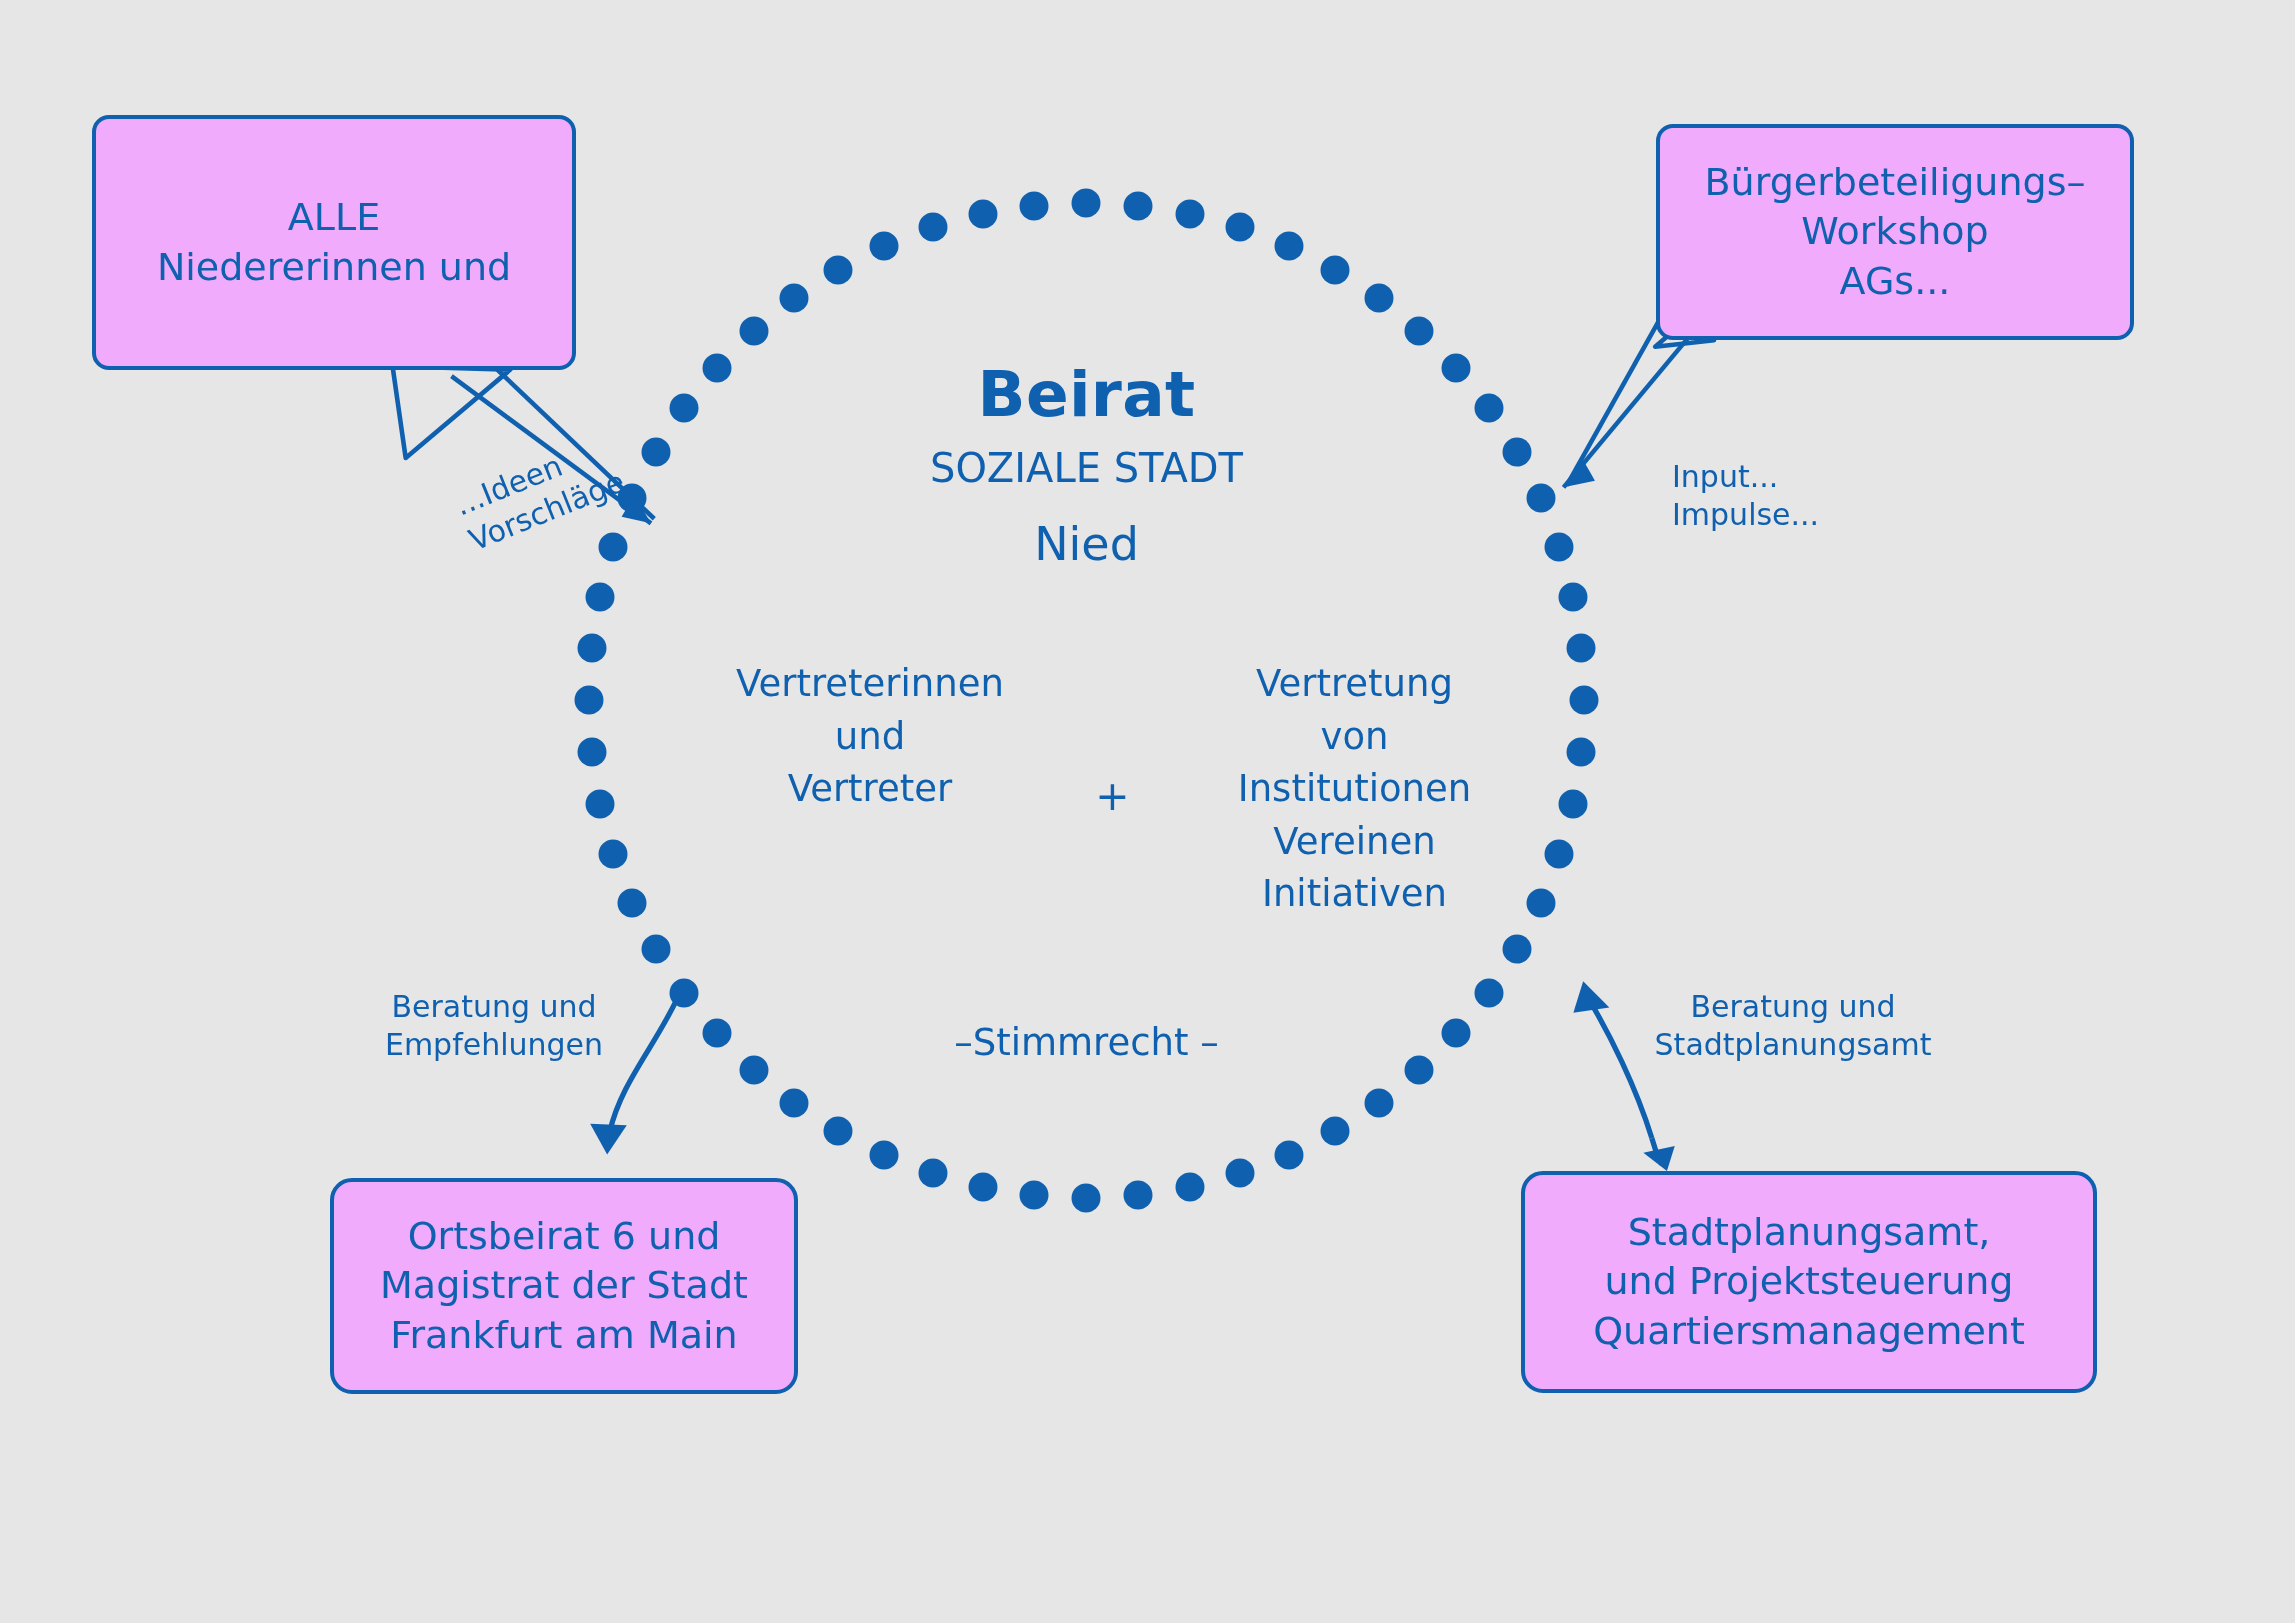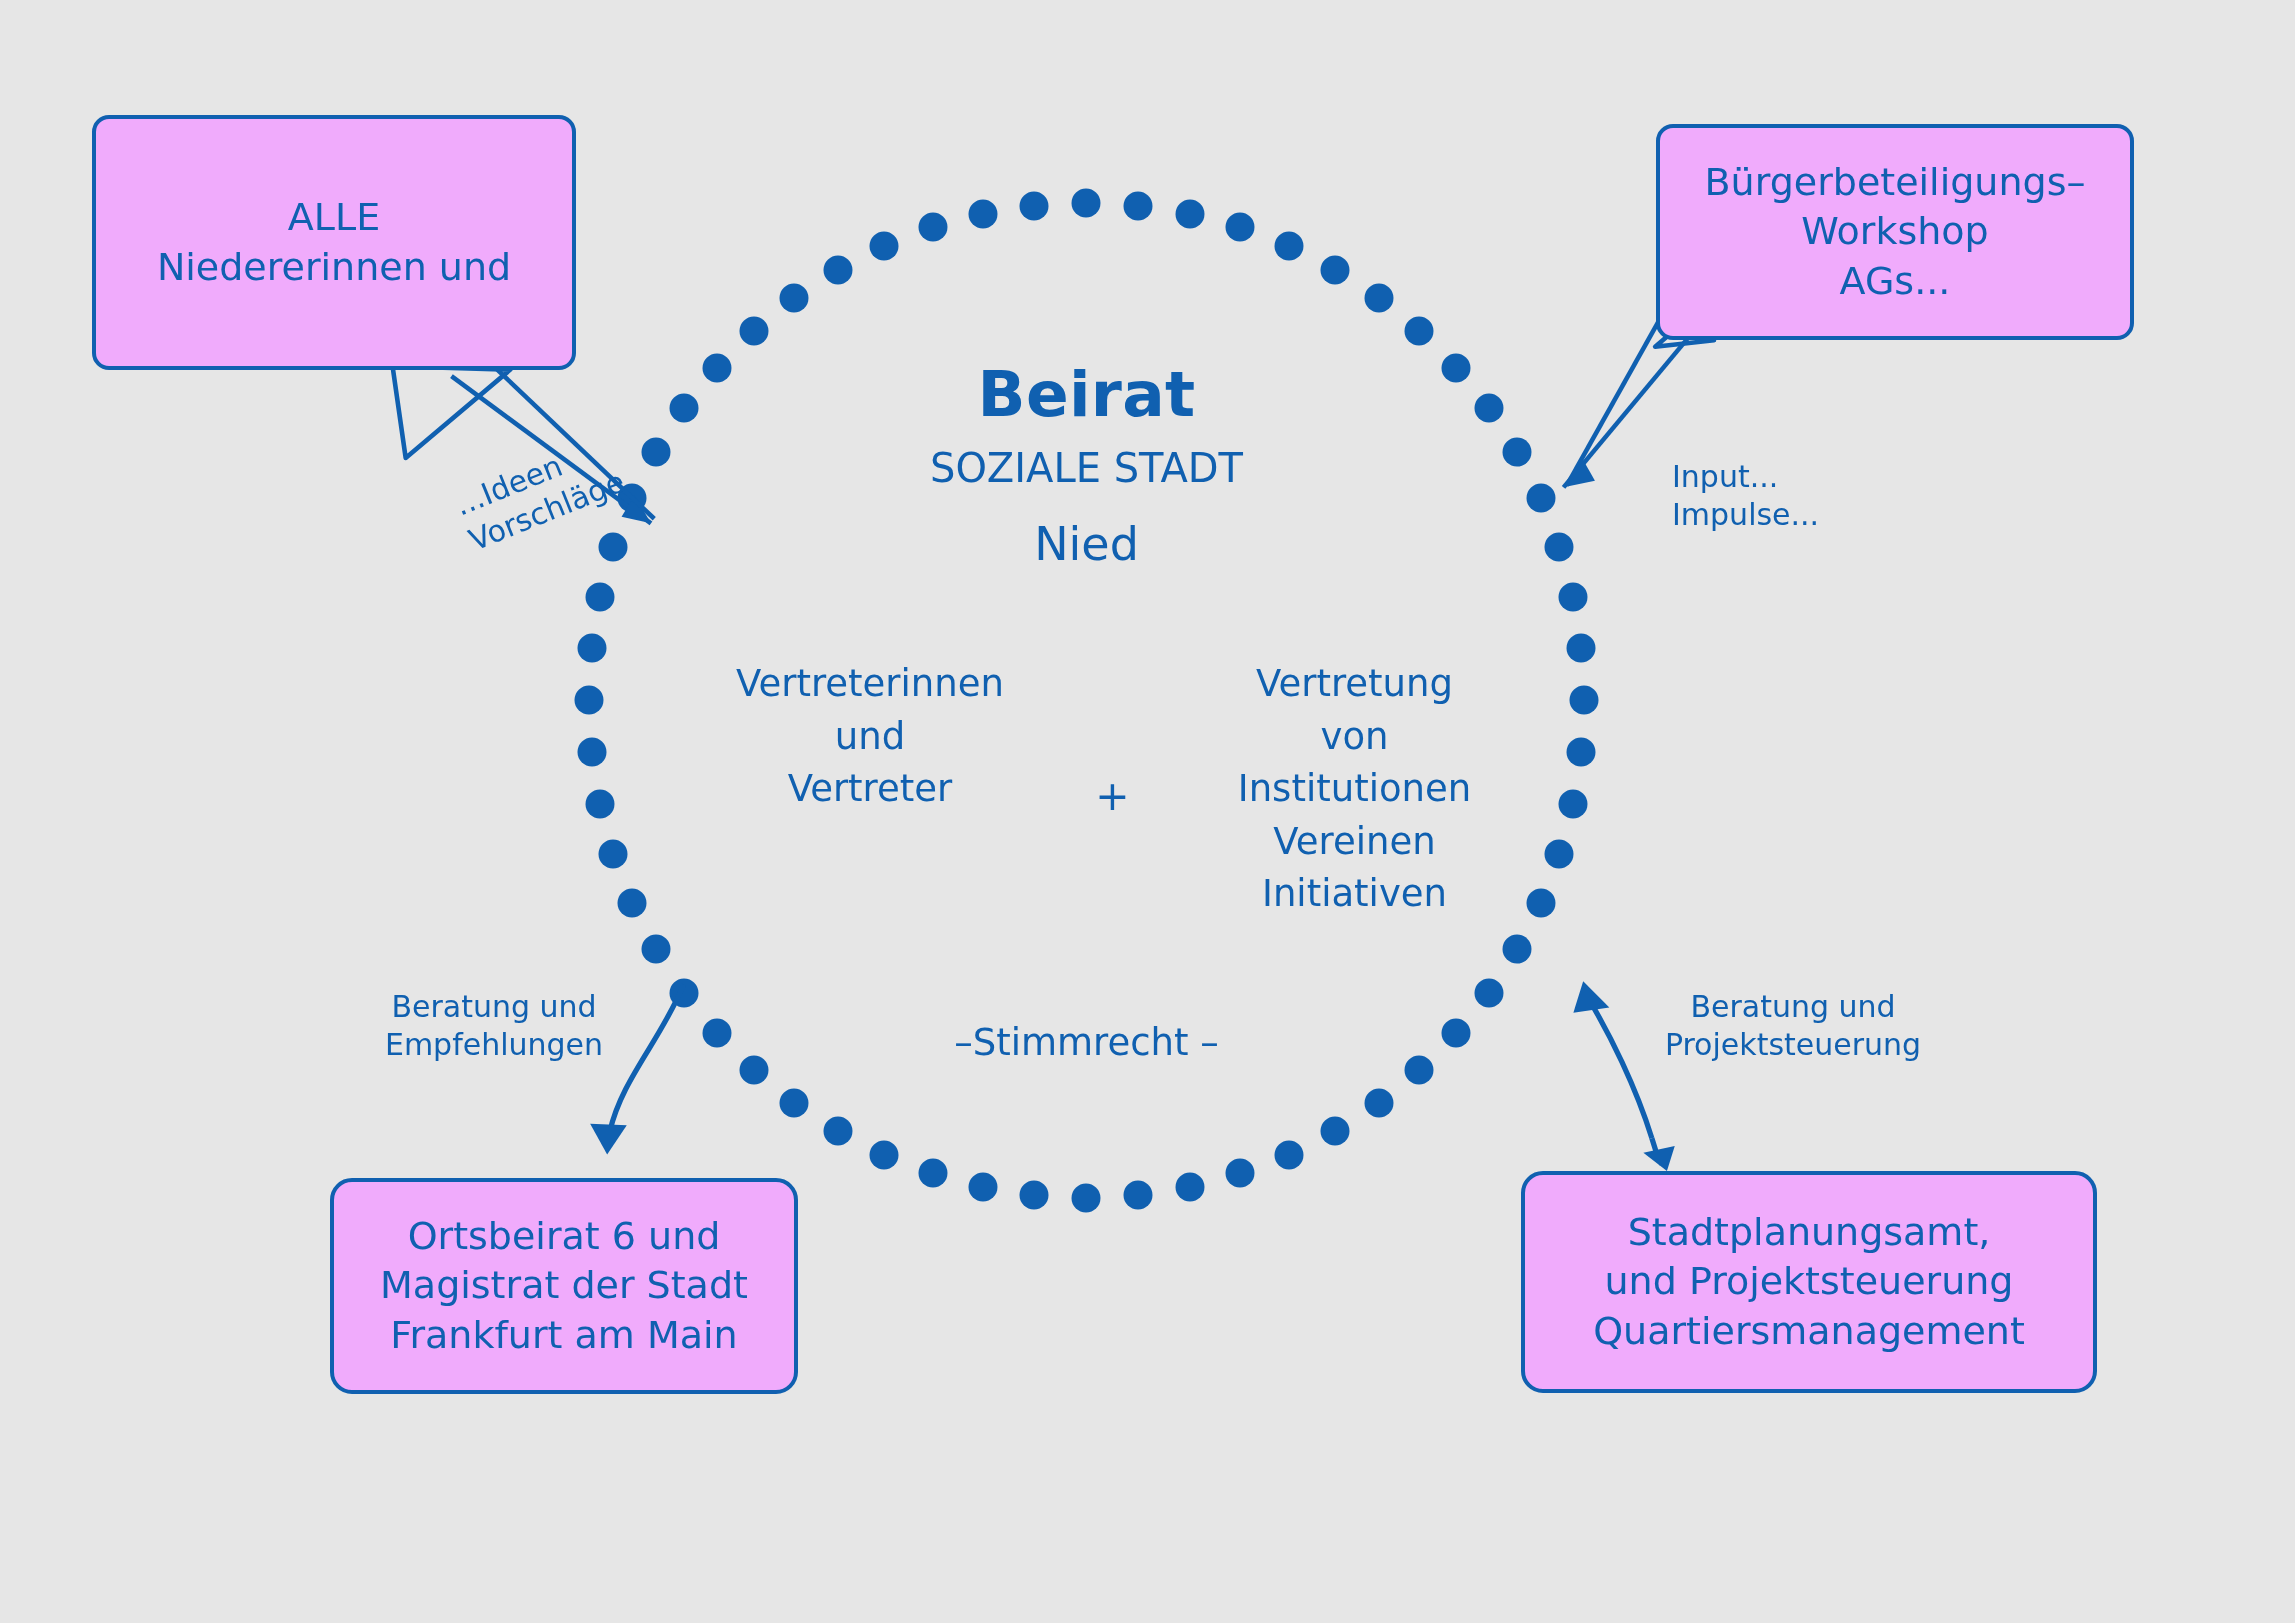"Projektsteuerung" div { text: Projektsteuerung -> Stadtplanungsamt }
